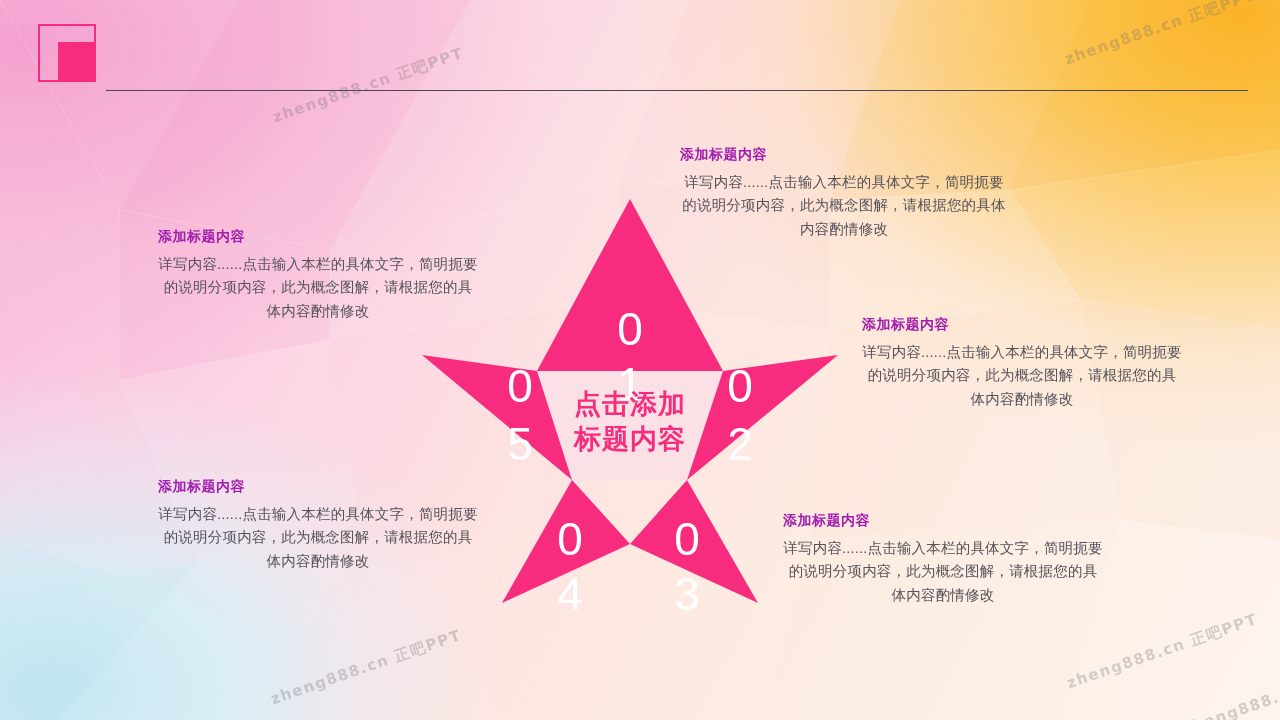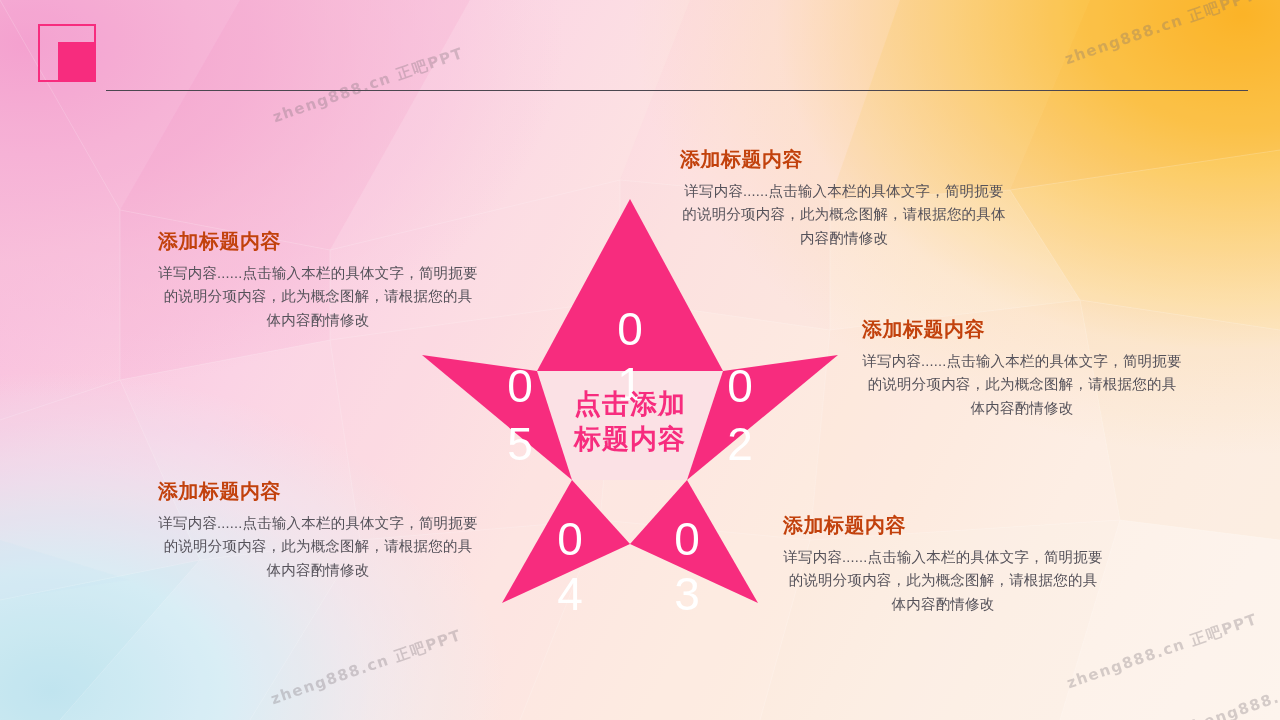"添加标题内容" .tb-title { color: #c2410c -> #a21caf; font-size: 20px -> 14px }
